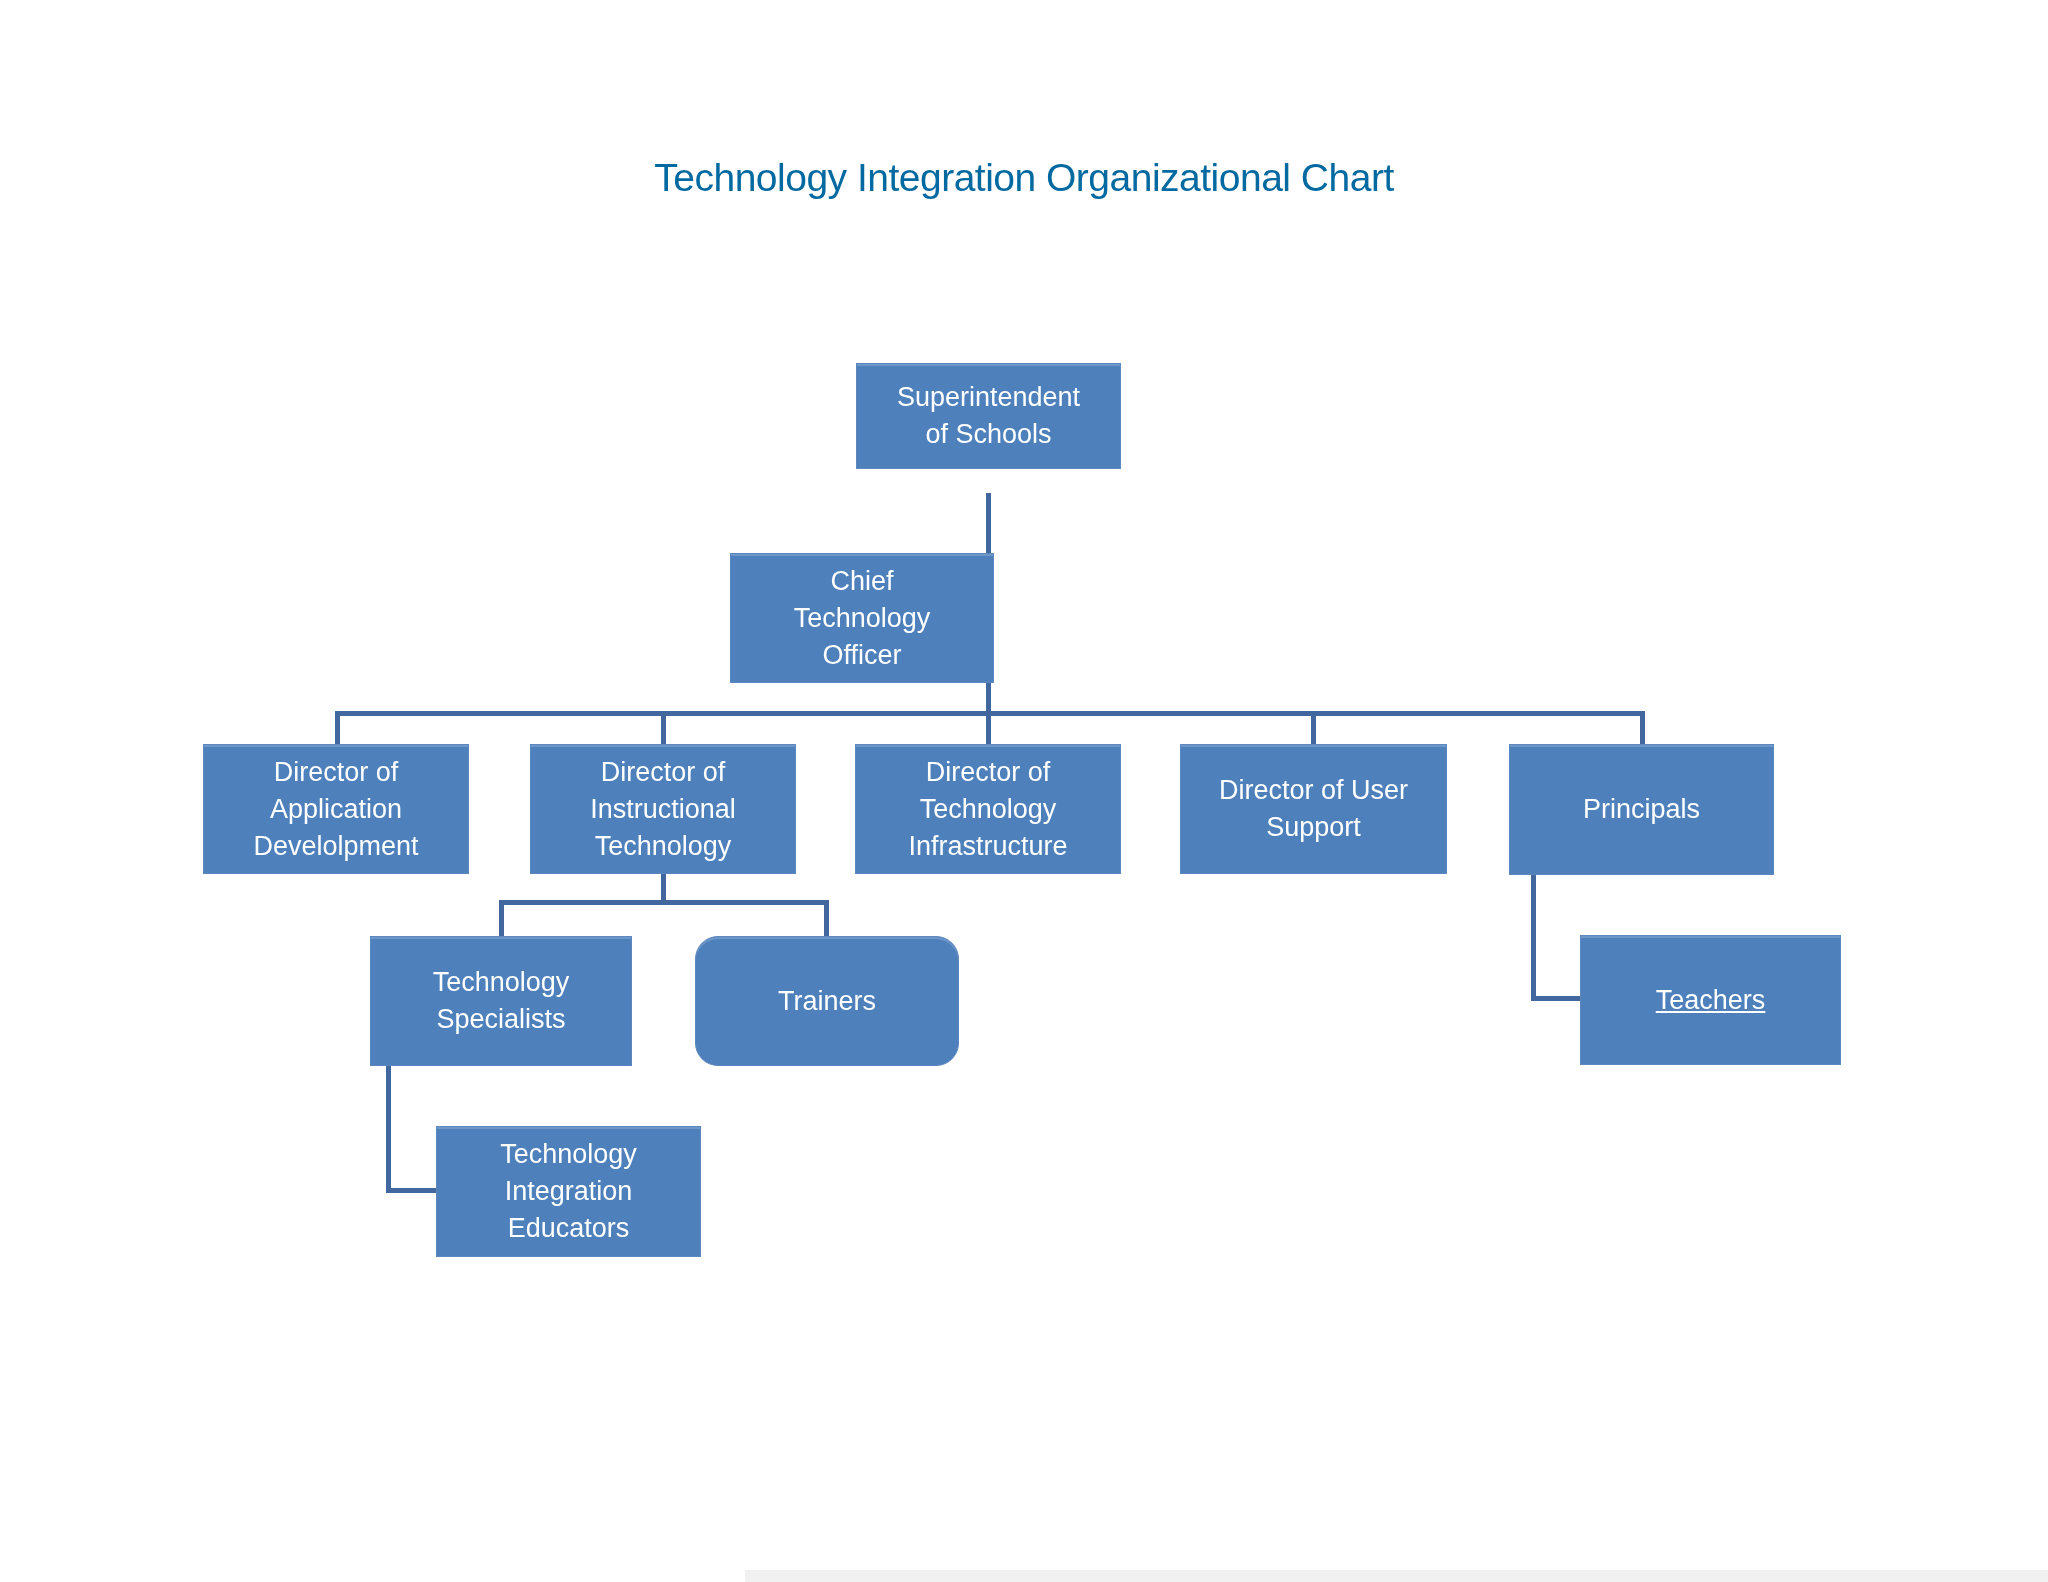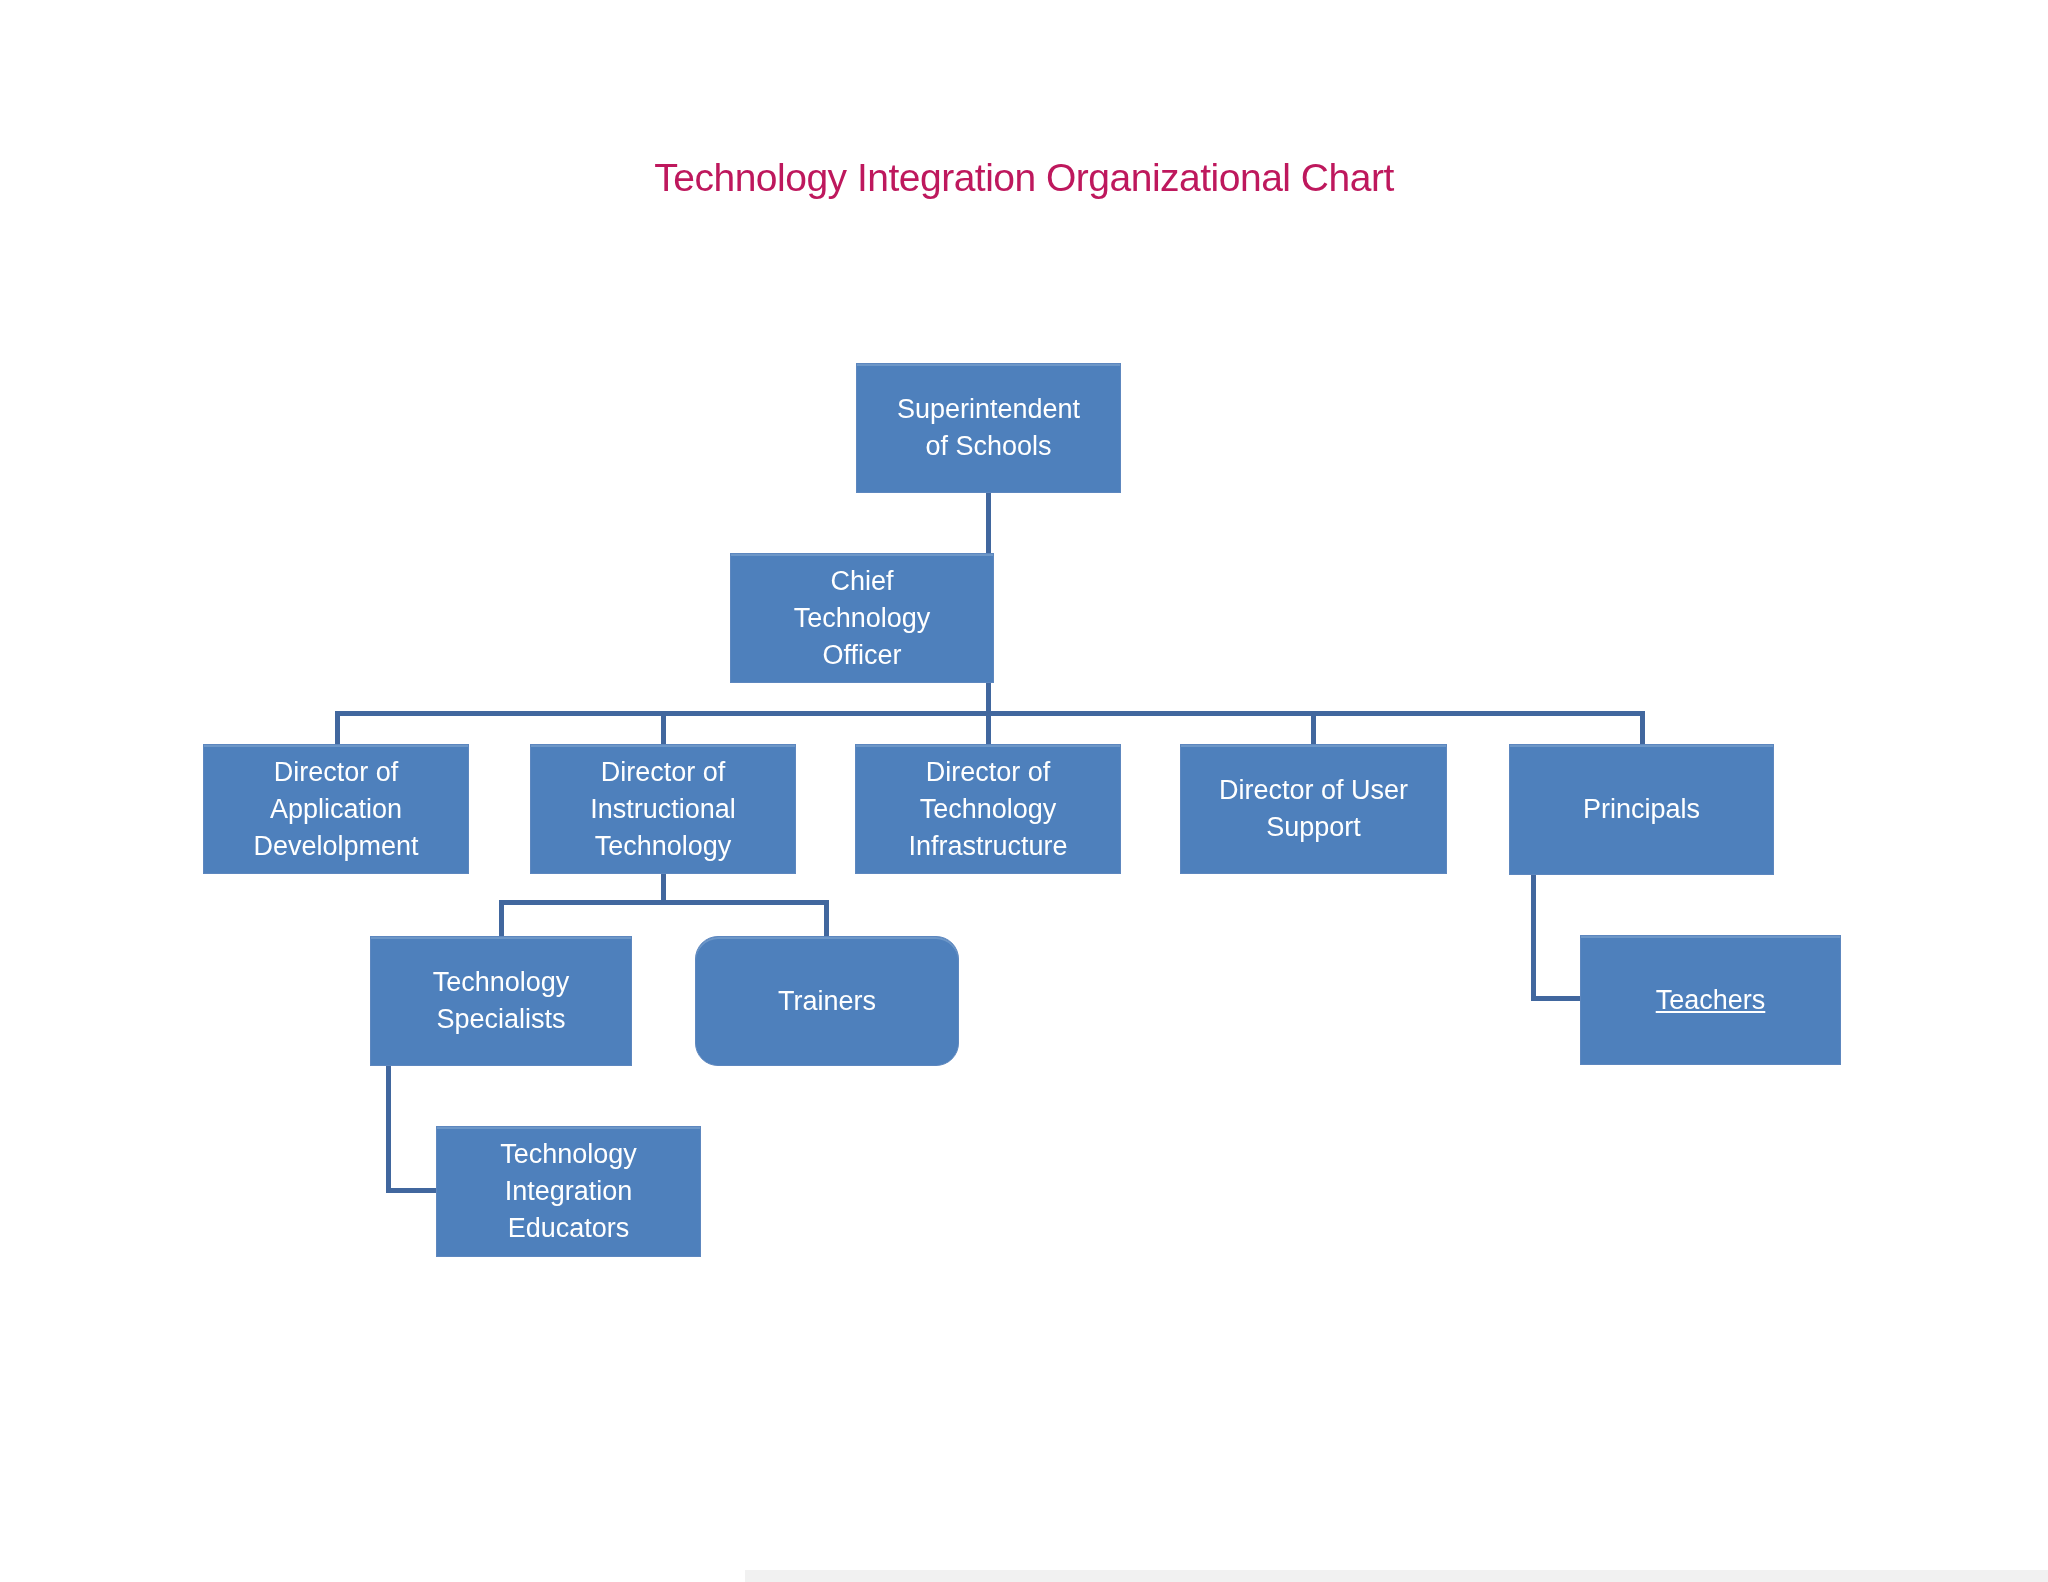"Technology Integration Organizational" .chart-title { color: #be185d -> #0369a1 }
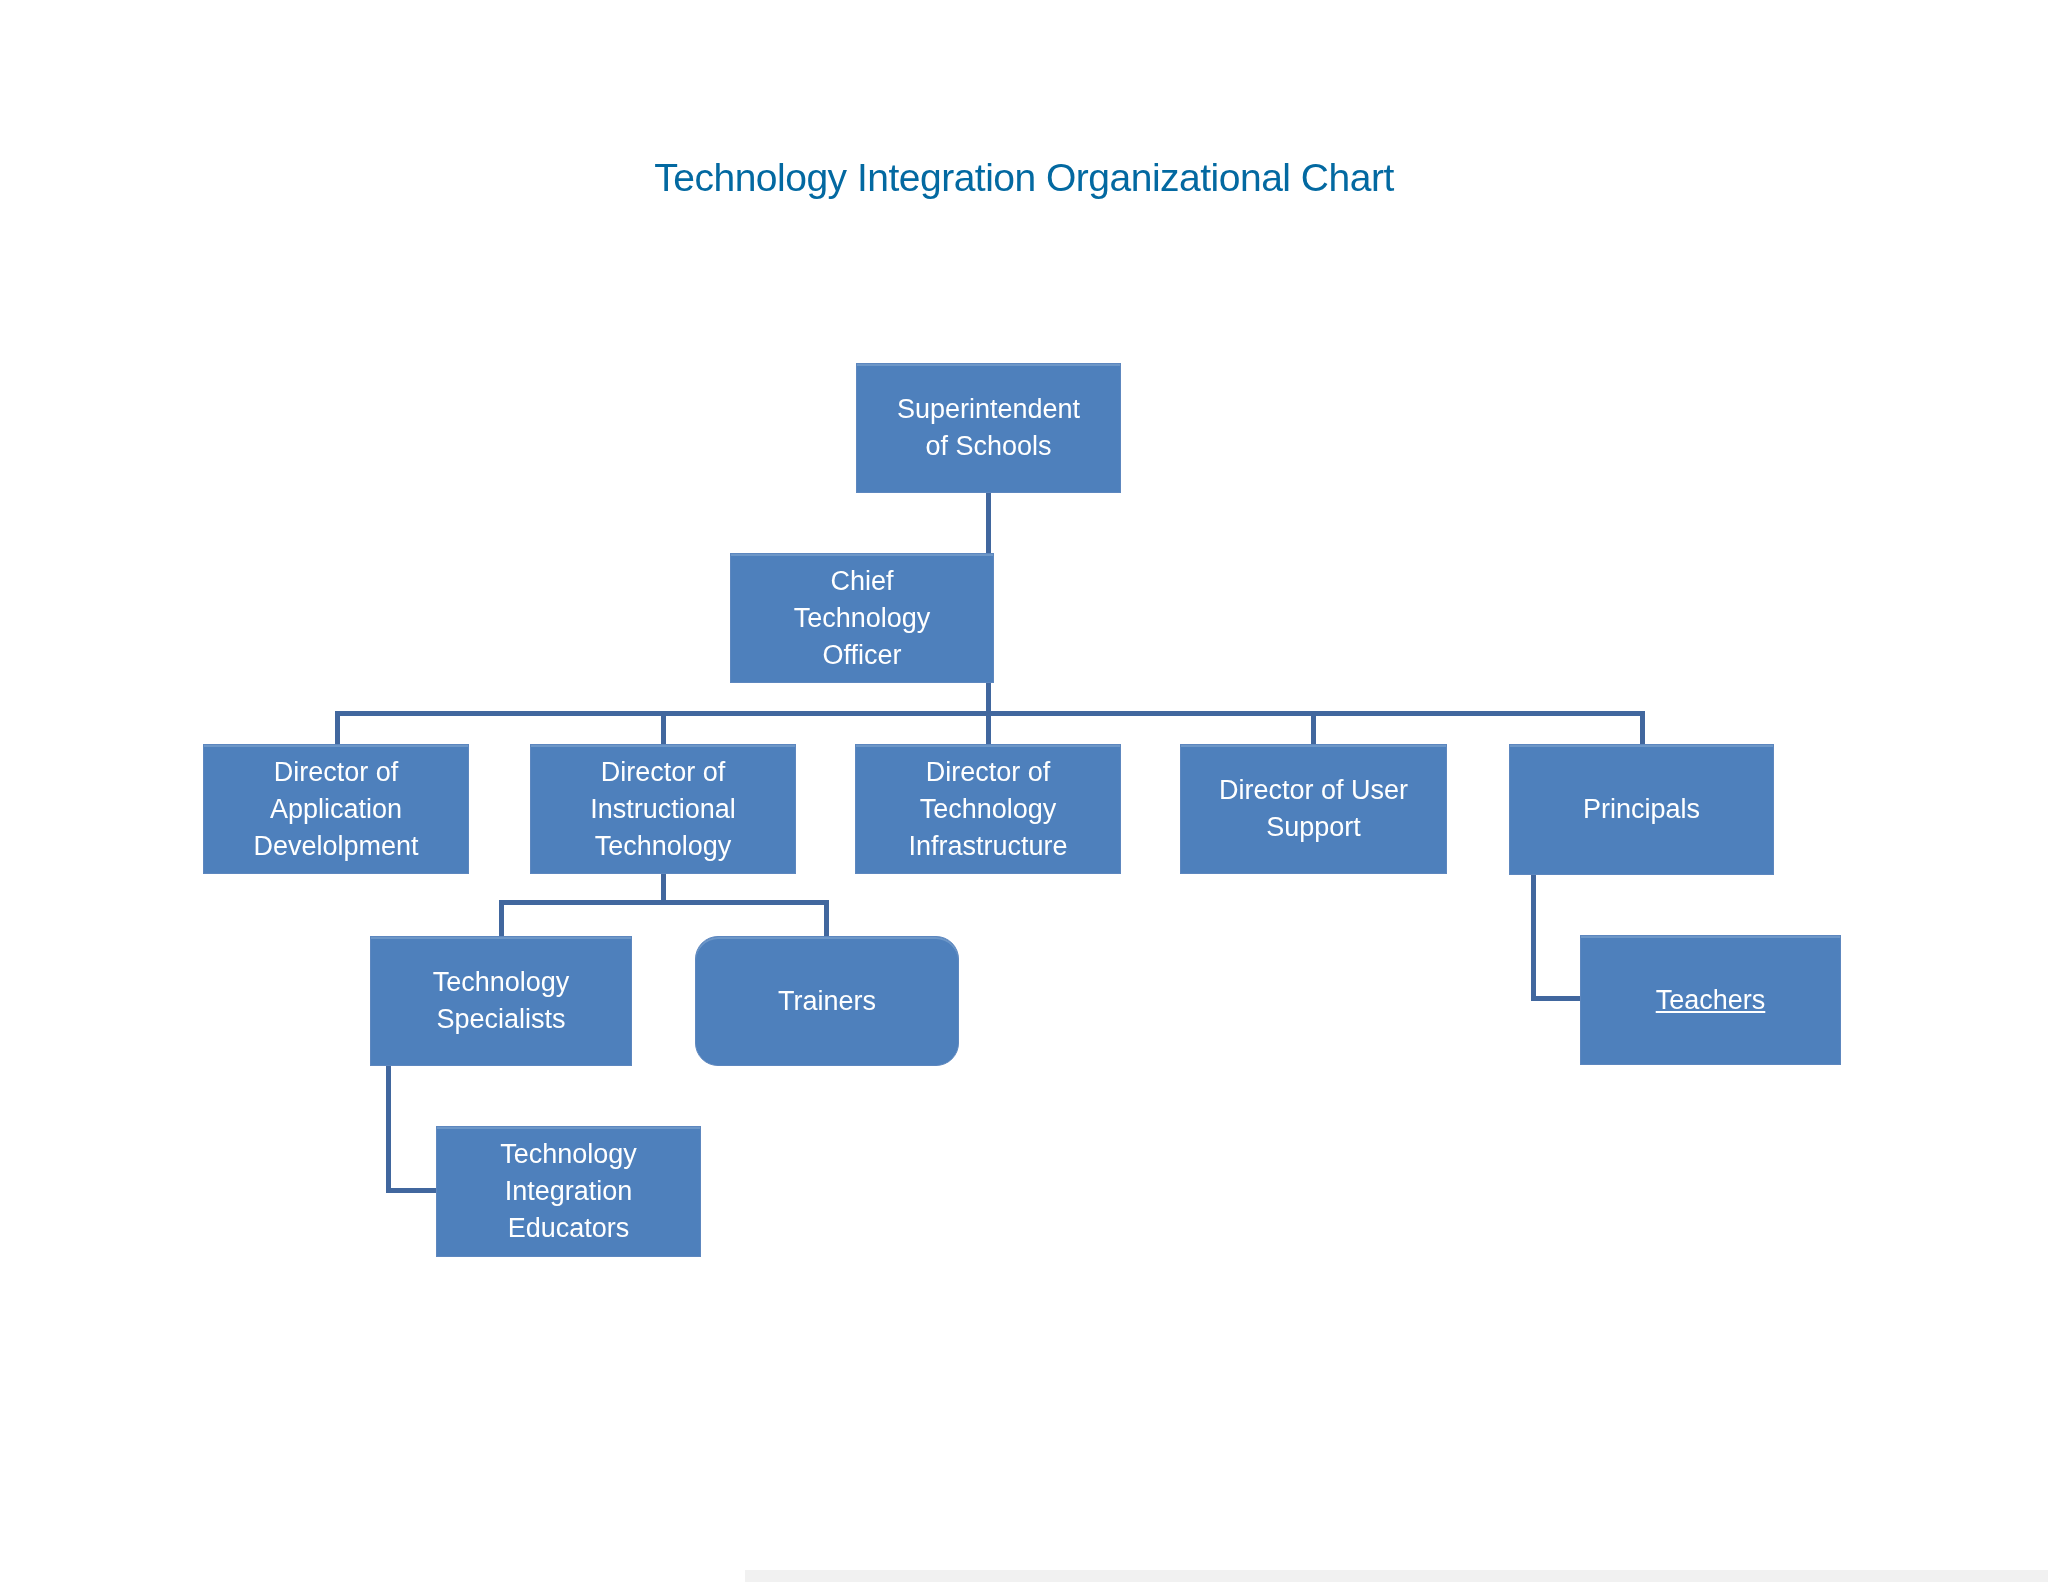"Superintendent" #n-superintendent { height: 130px -> 106px }
